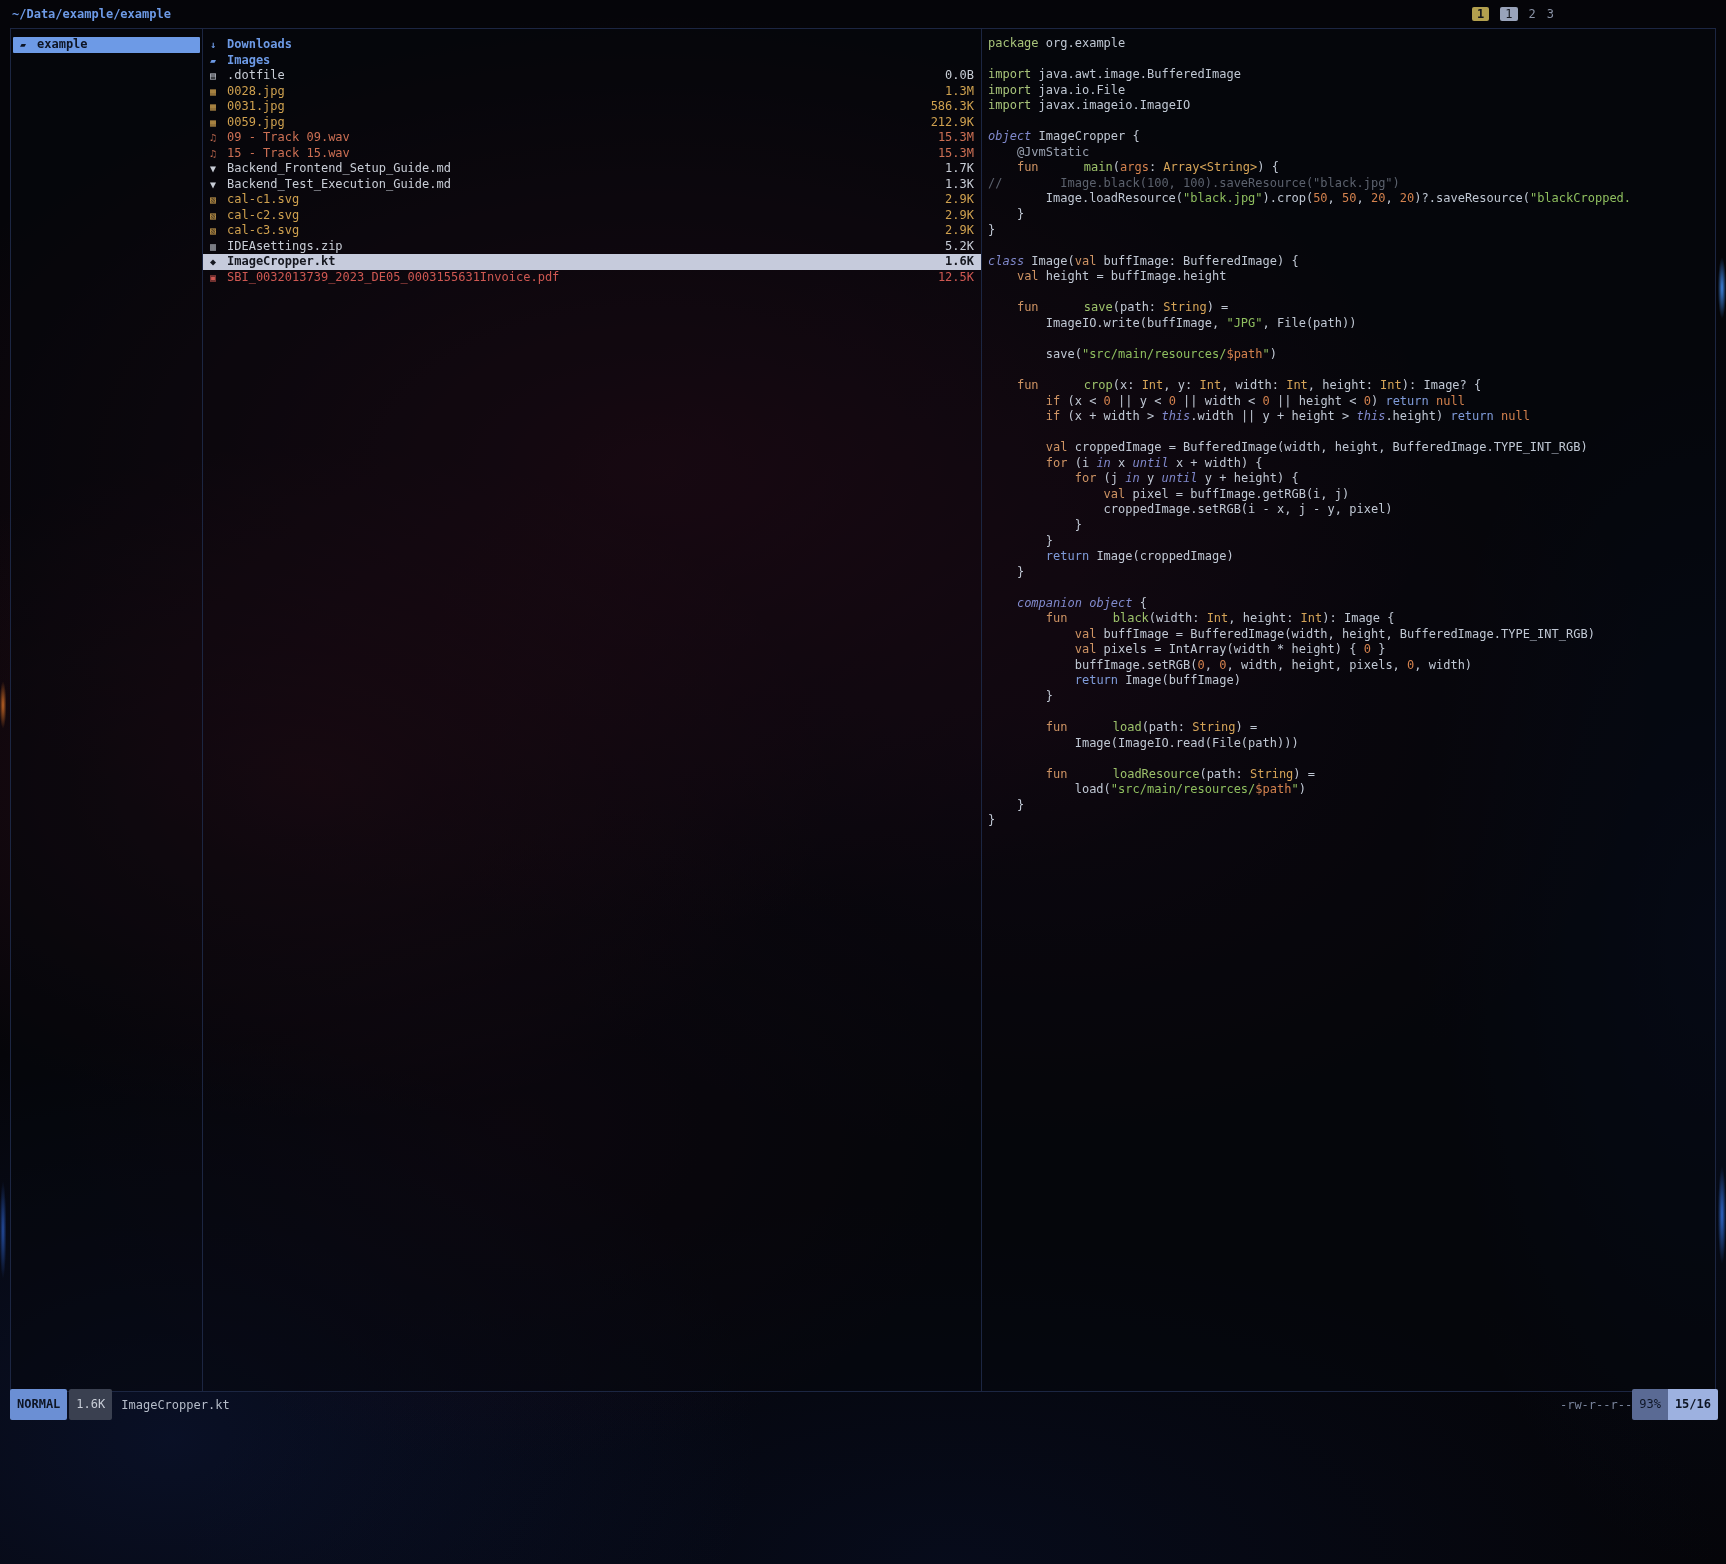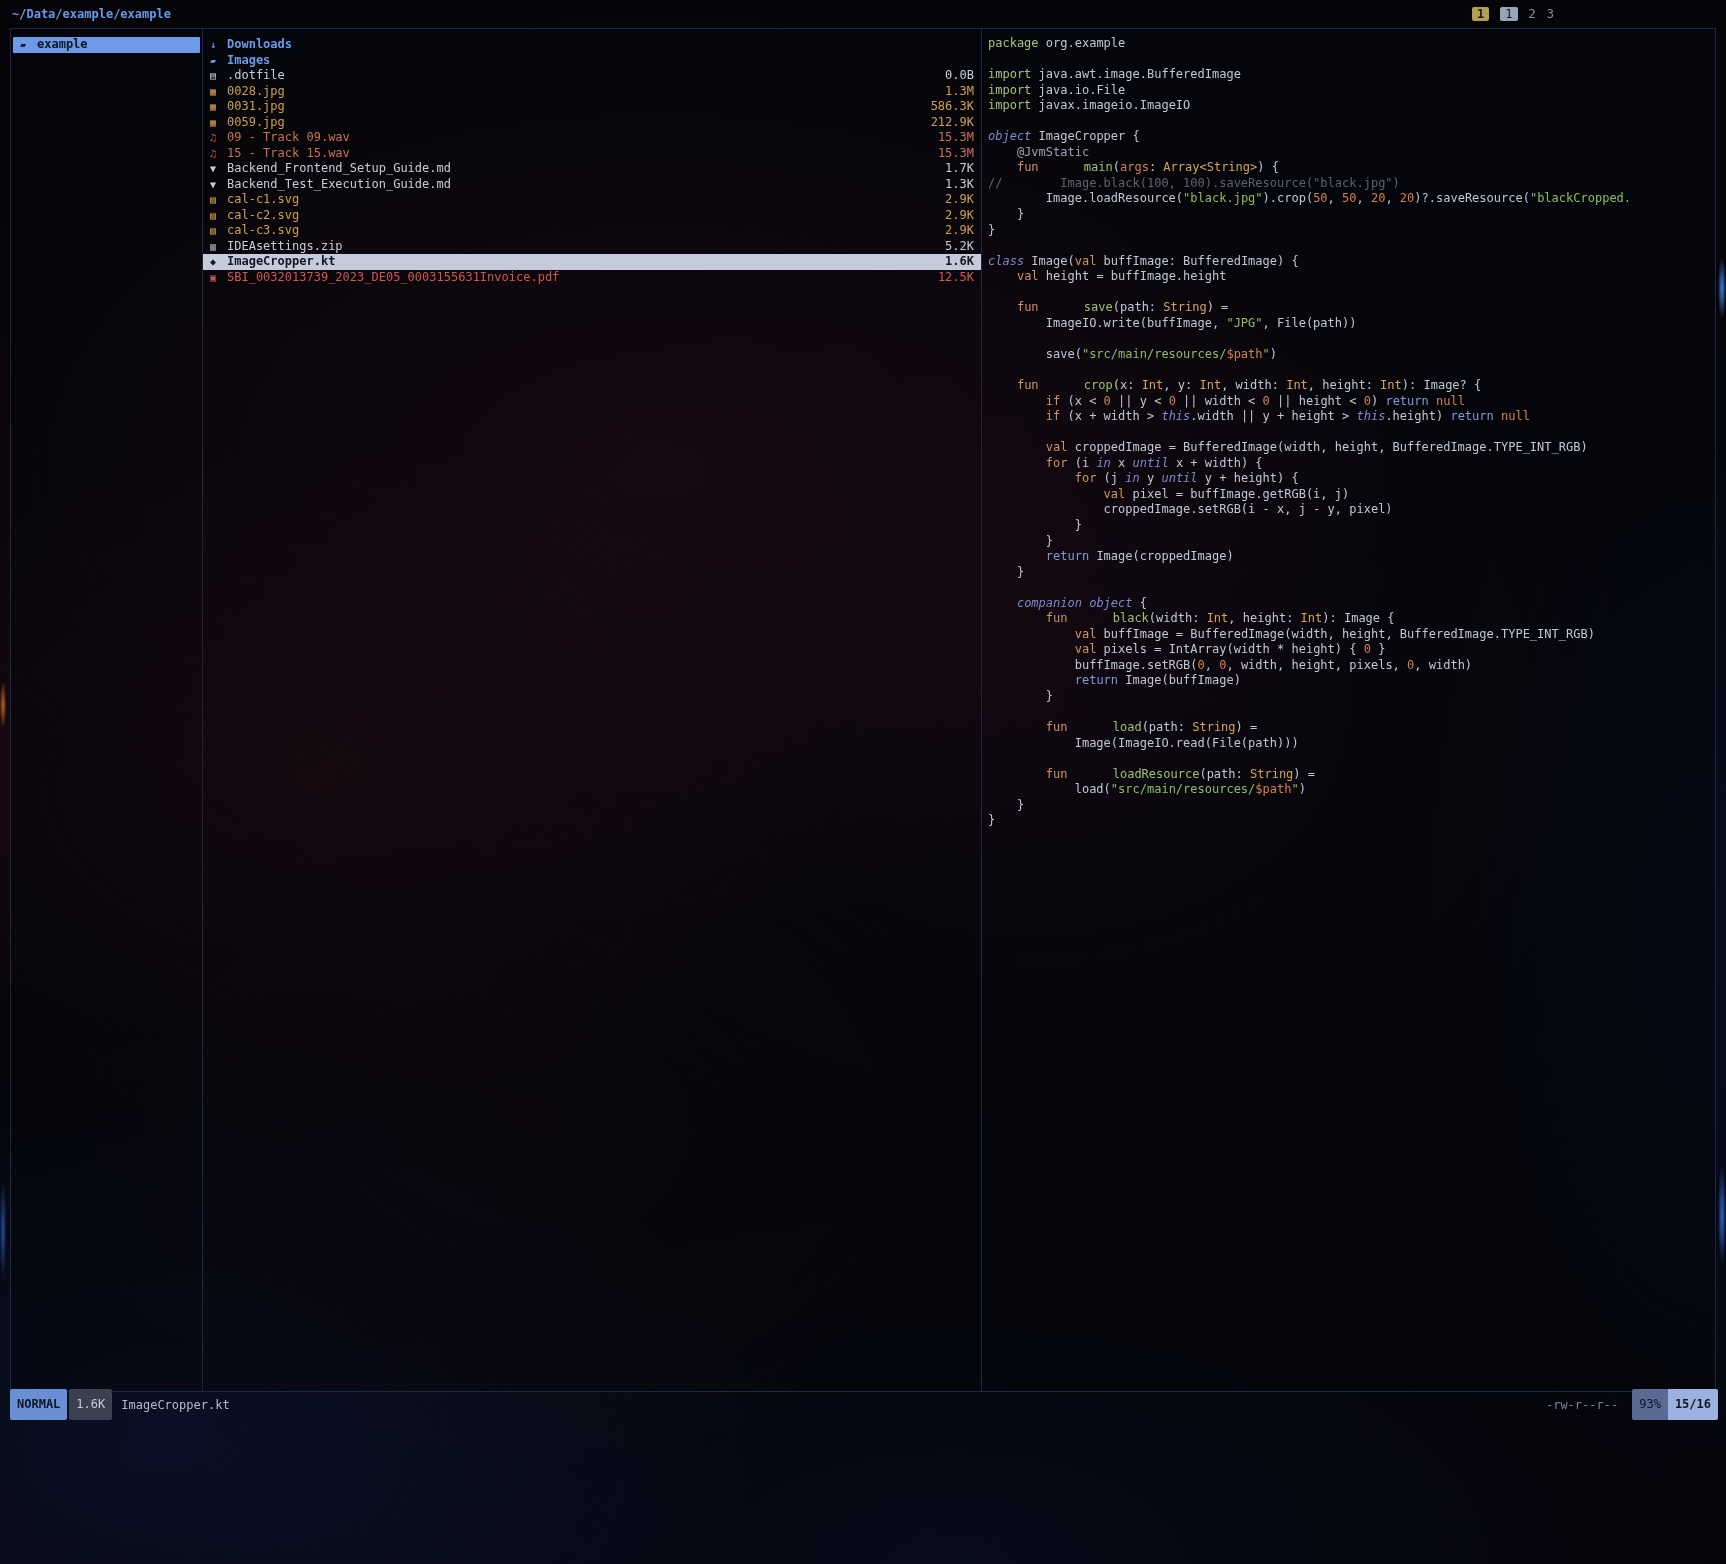"-rw-r--r--" .perms { margin-right: 14px -> none }
